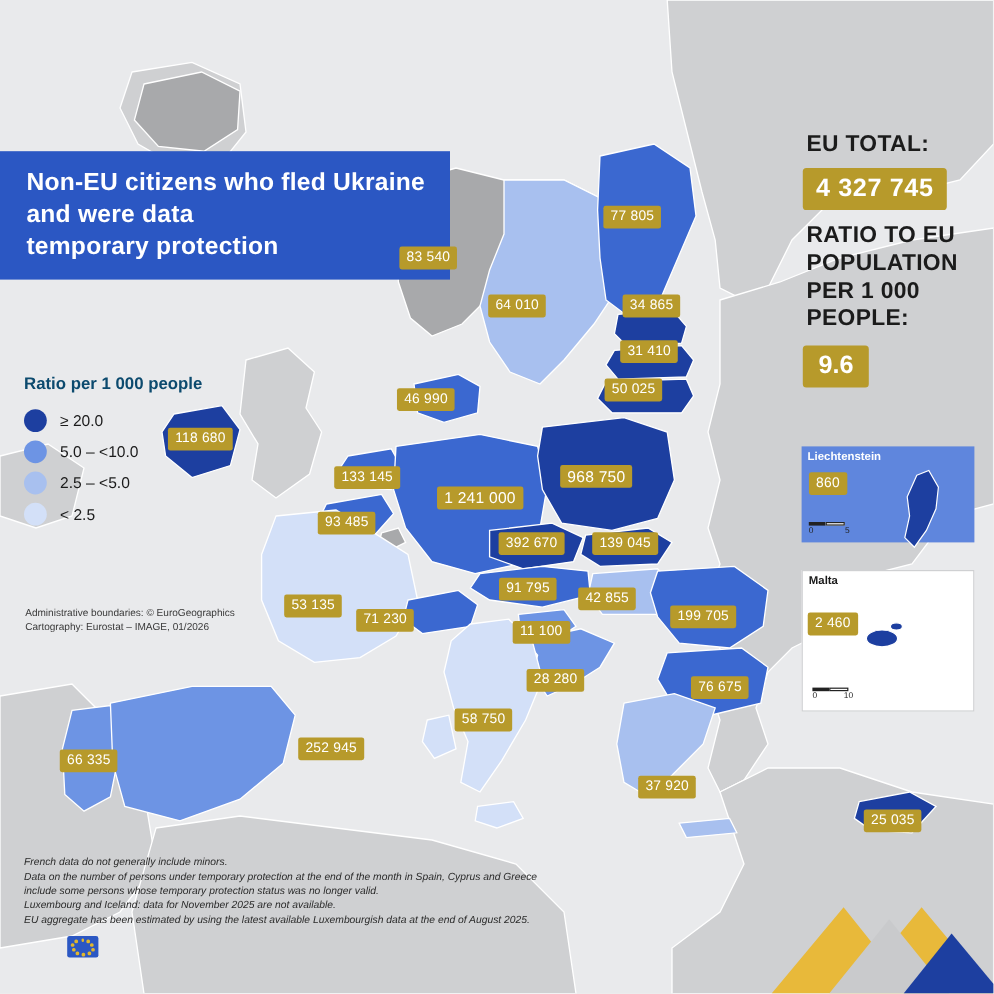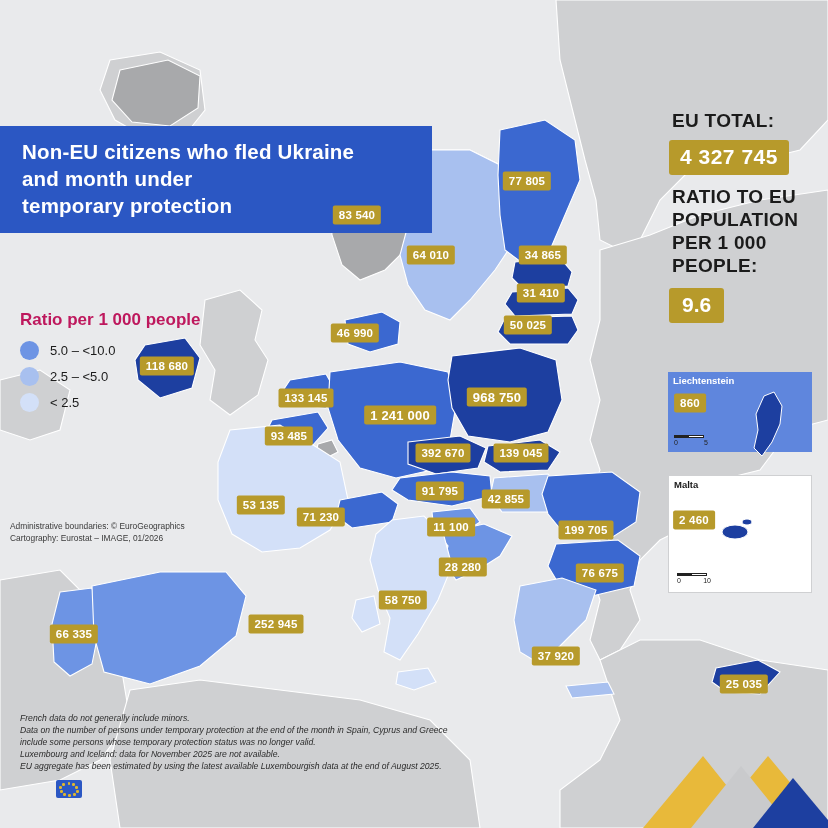"Non-EU citizens who fled Ukraine" .title-box { width: 432px -> 375px }
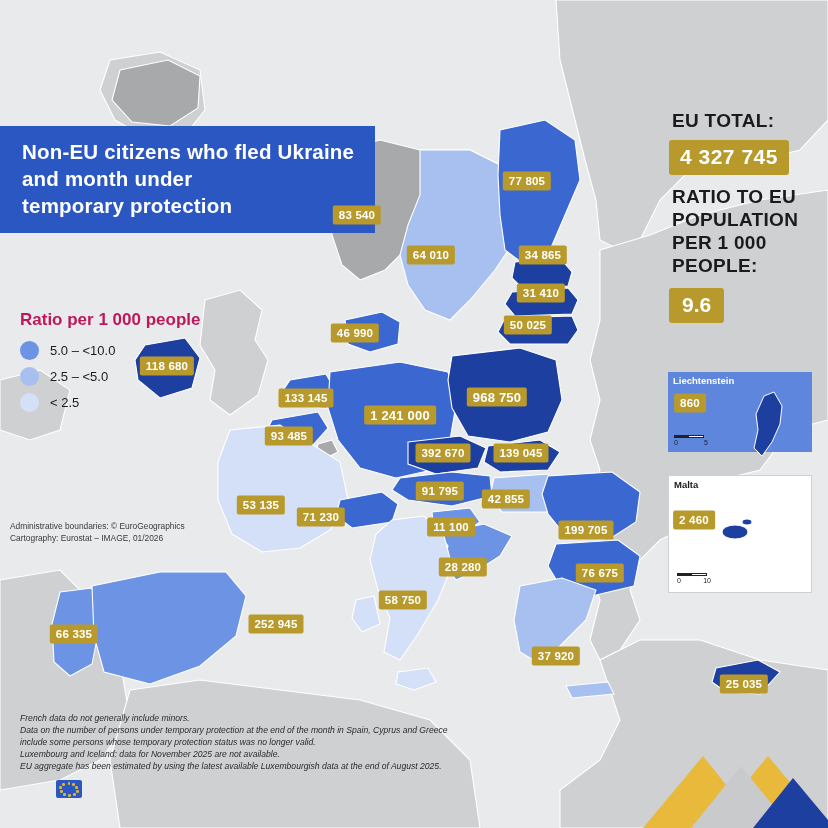"and month under" div.ln { text: month under -> were data }
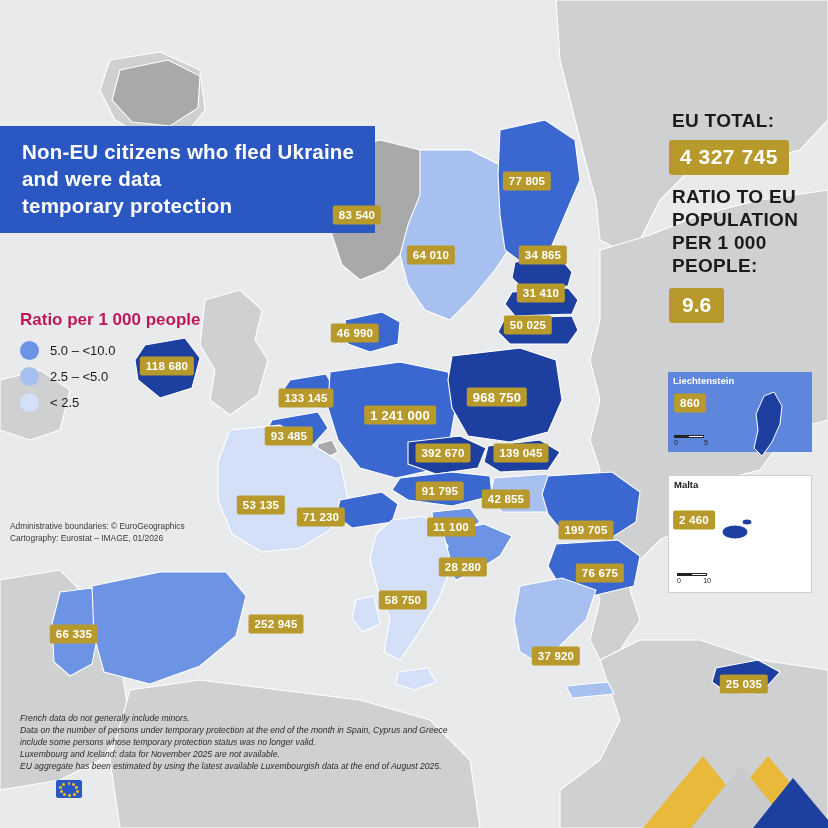"77 805" .vlabel { font-weight: bold -> normal }
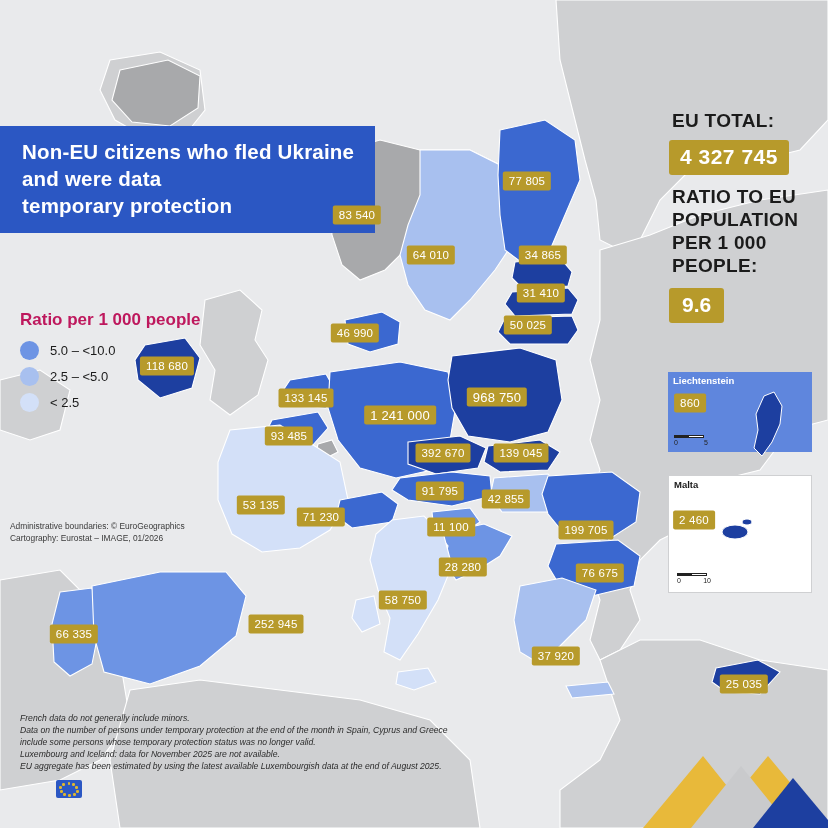"Ratio per 1 000 people" .legend h3 { color: #be185d -> #0c4a6e; font-size: 17px -> 14px }
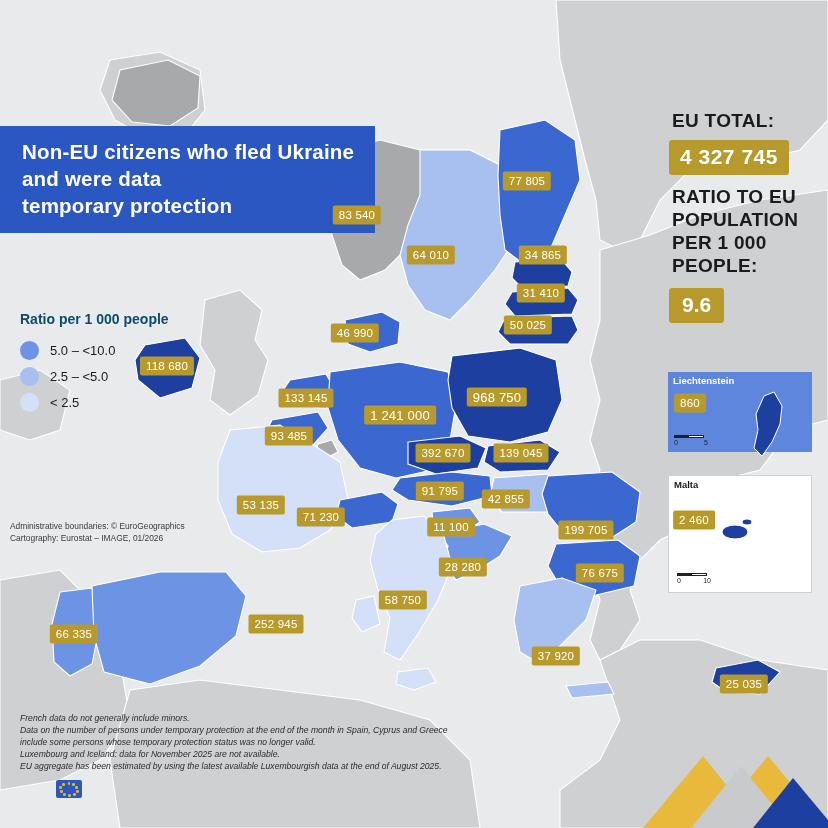"≥ 20.0" div.row { html: none -> <div> <span></span> <span>≥ 20.0</span> </div> }
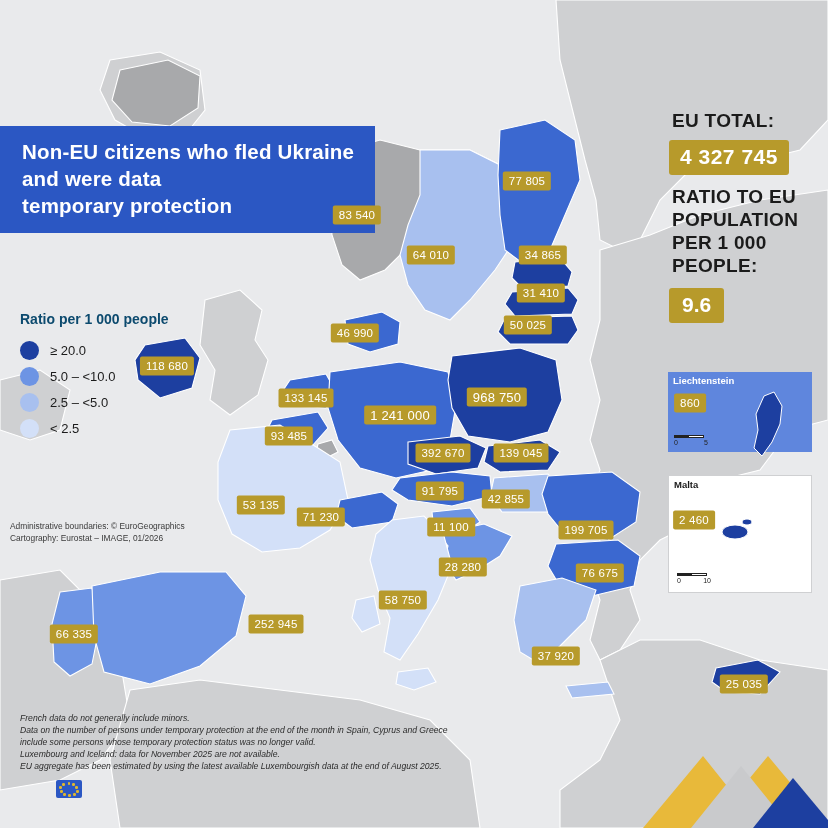"Administrative boundaries: ©" .credits { left: 10px -> 21px; margin-top: 16px -> none }
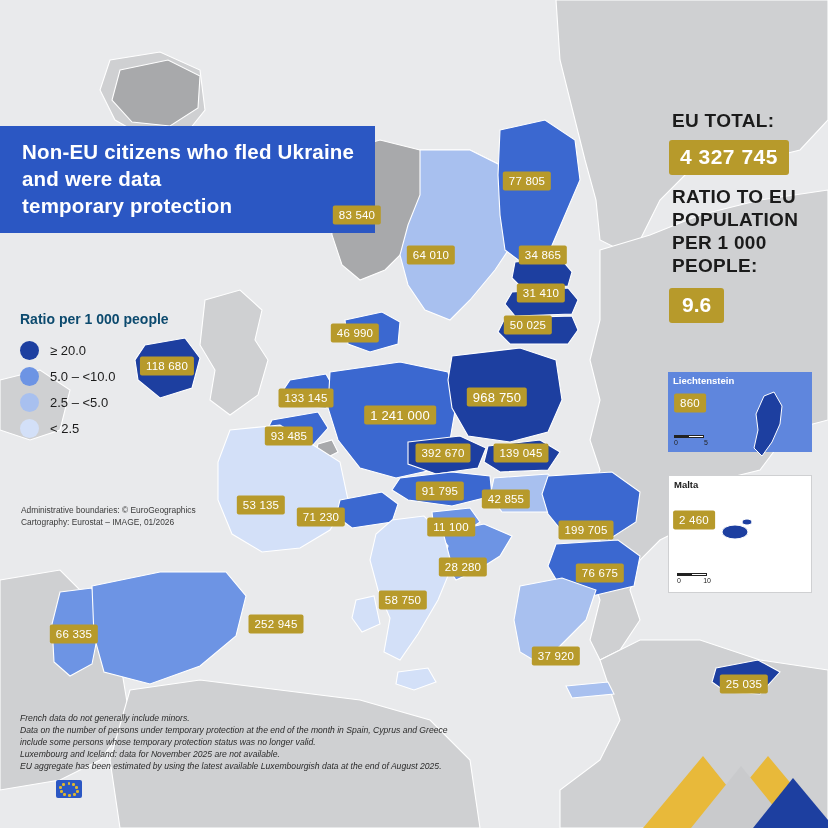"199 705" div.vlabel { top: 530px -> 514px }
